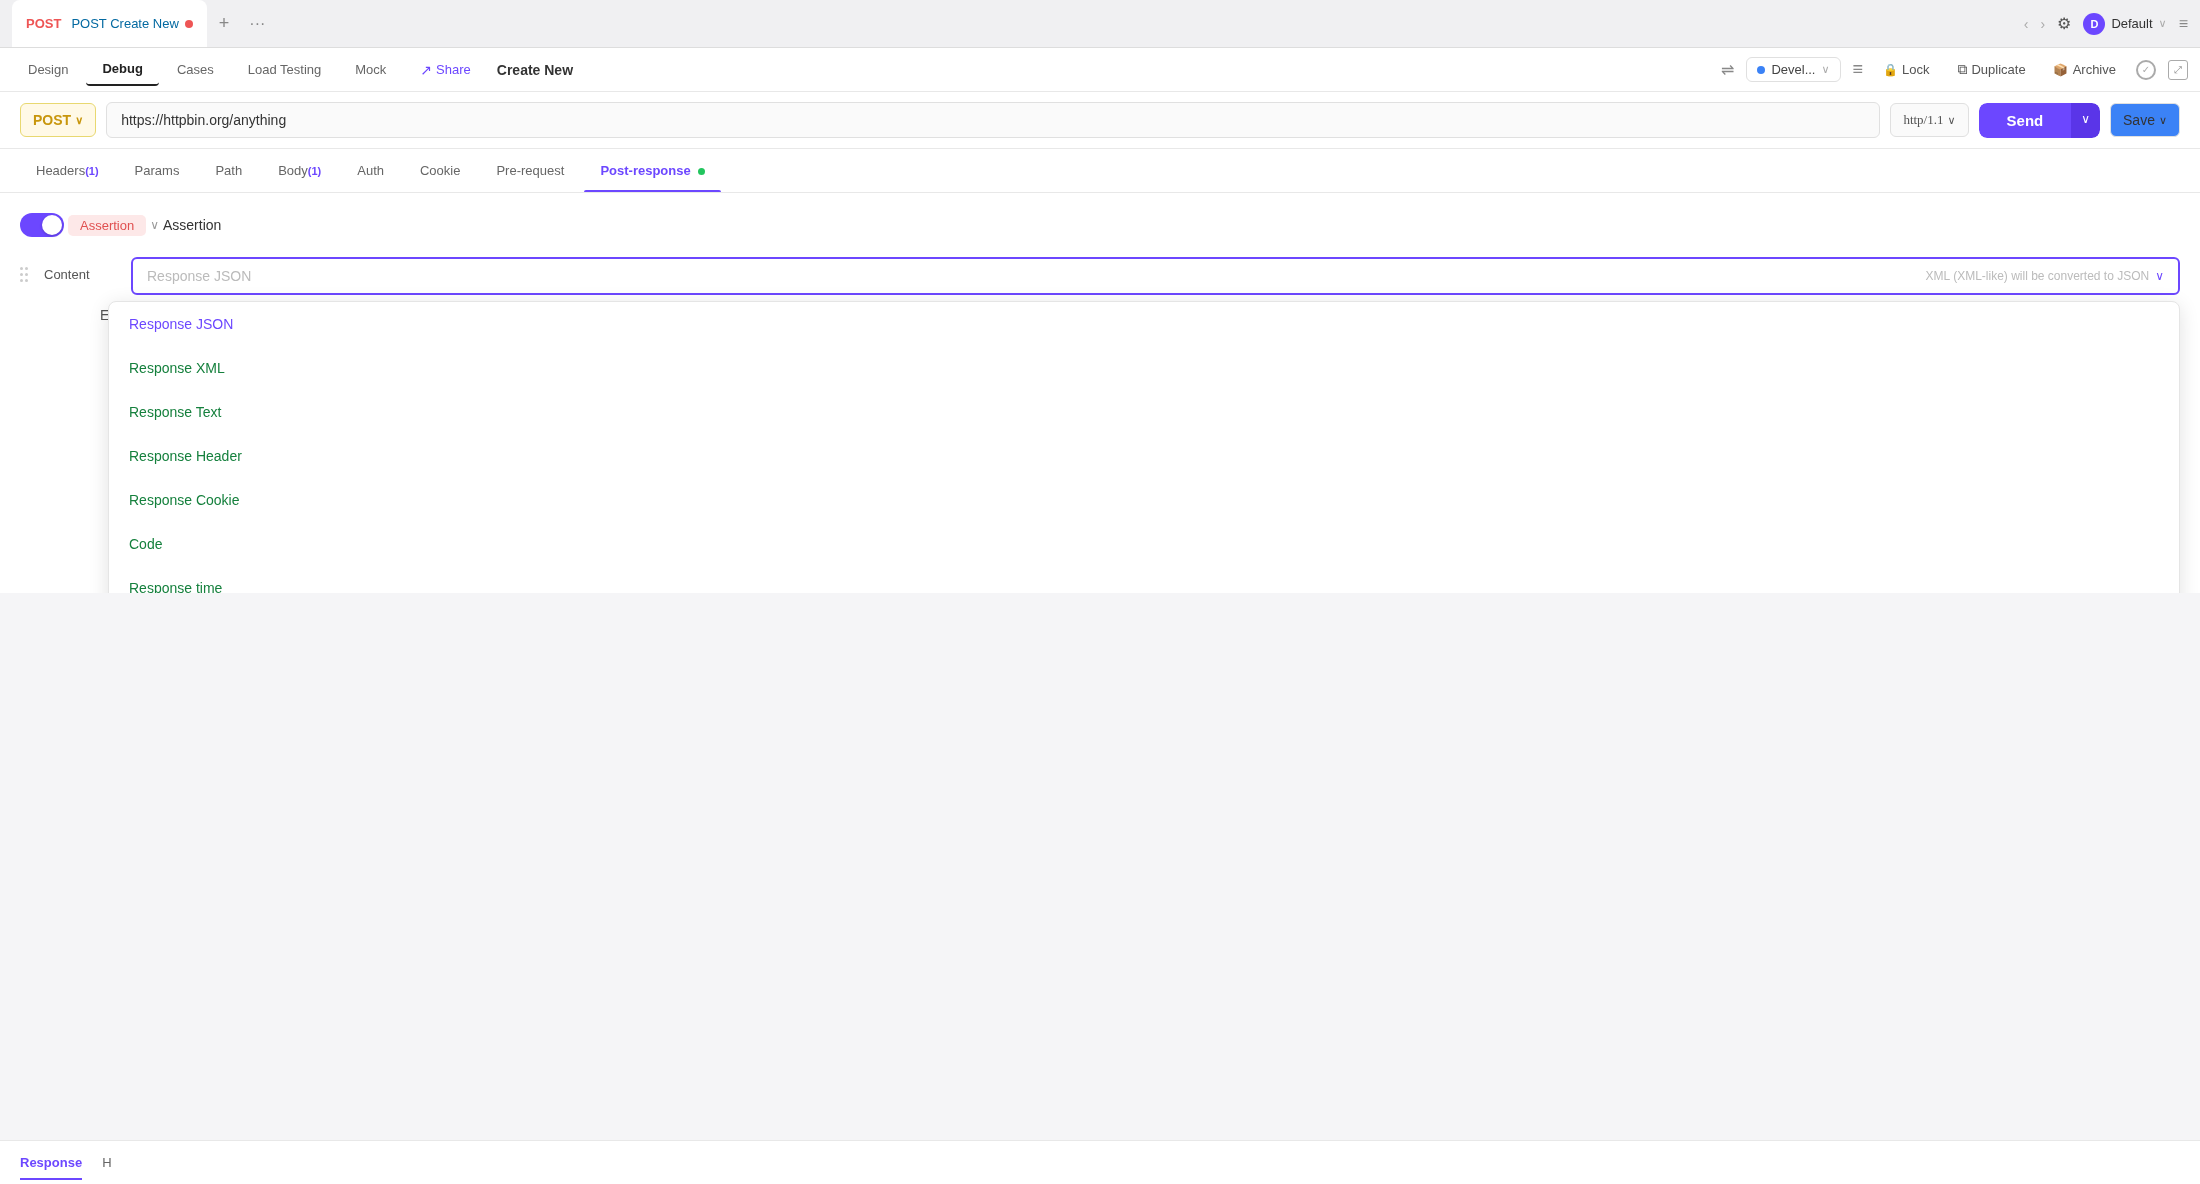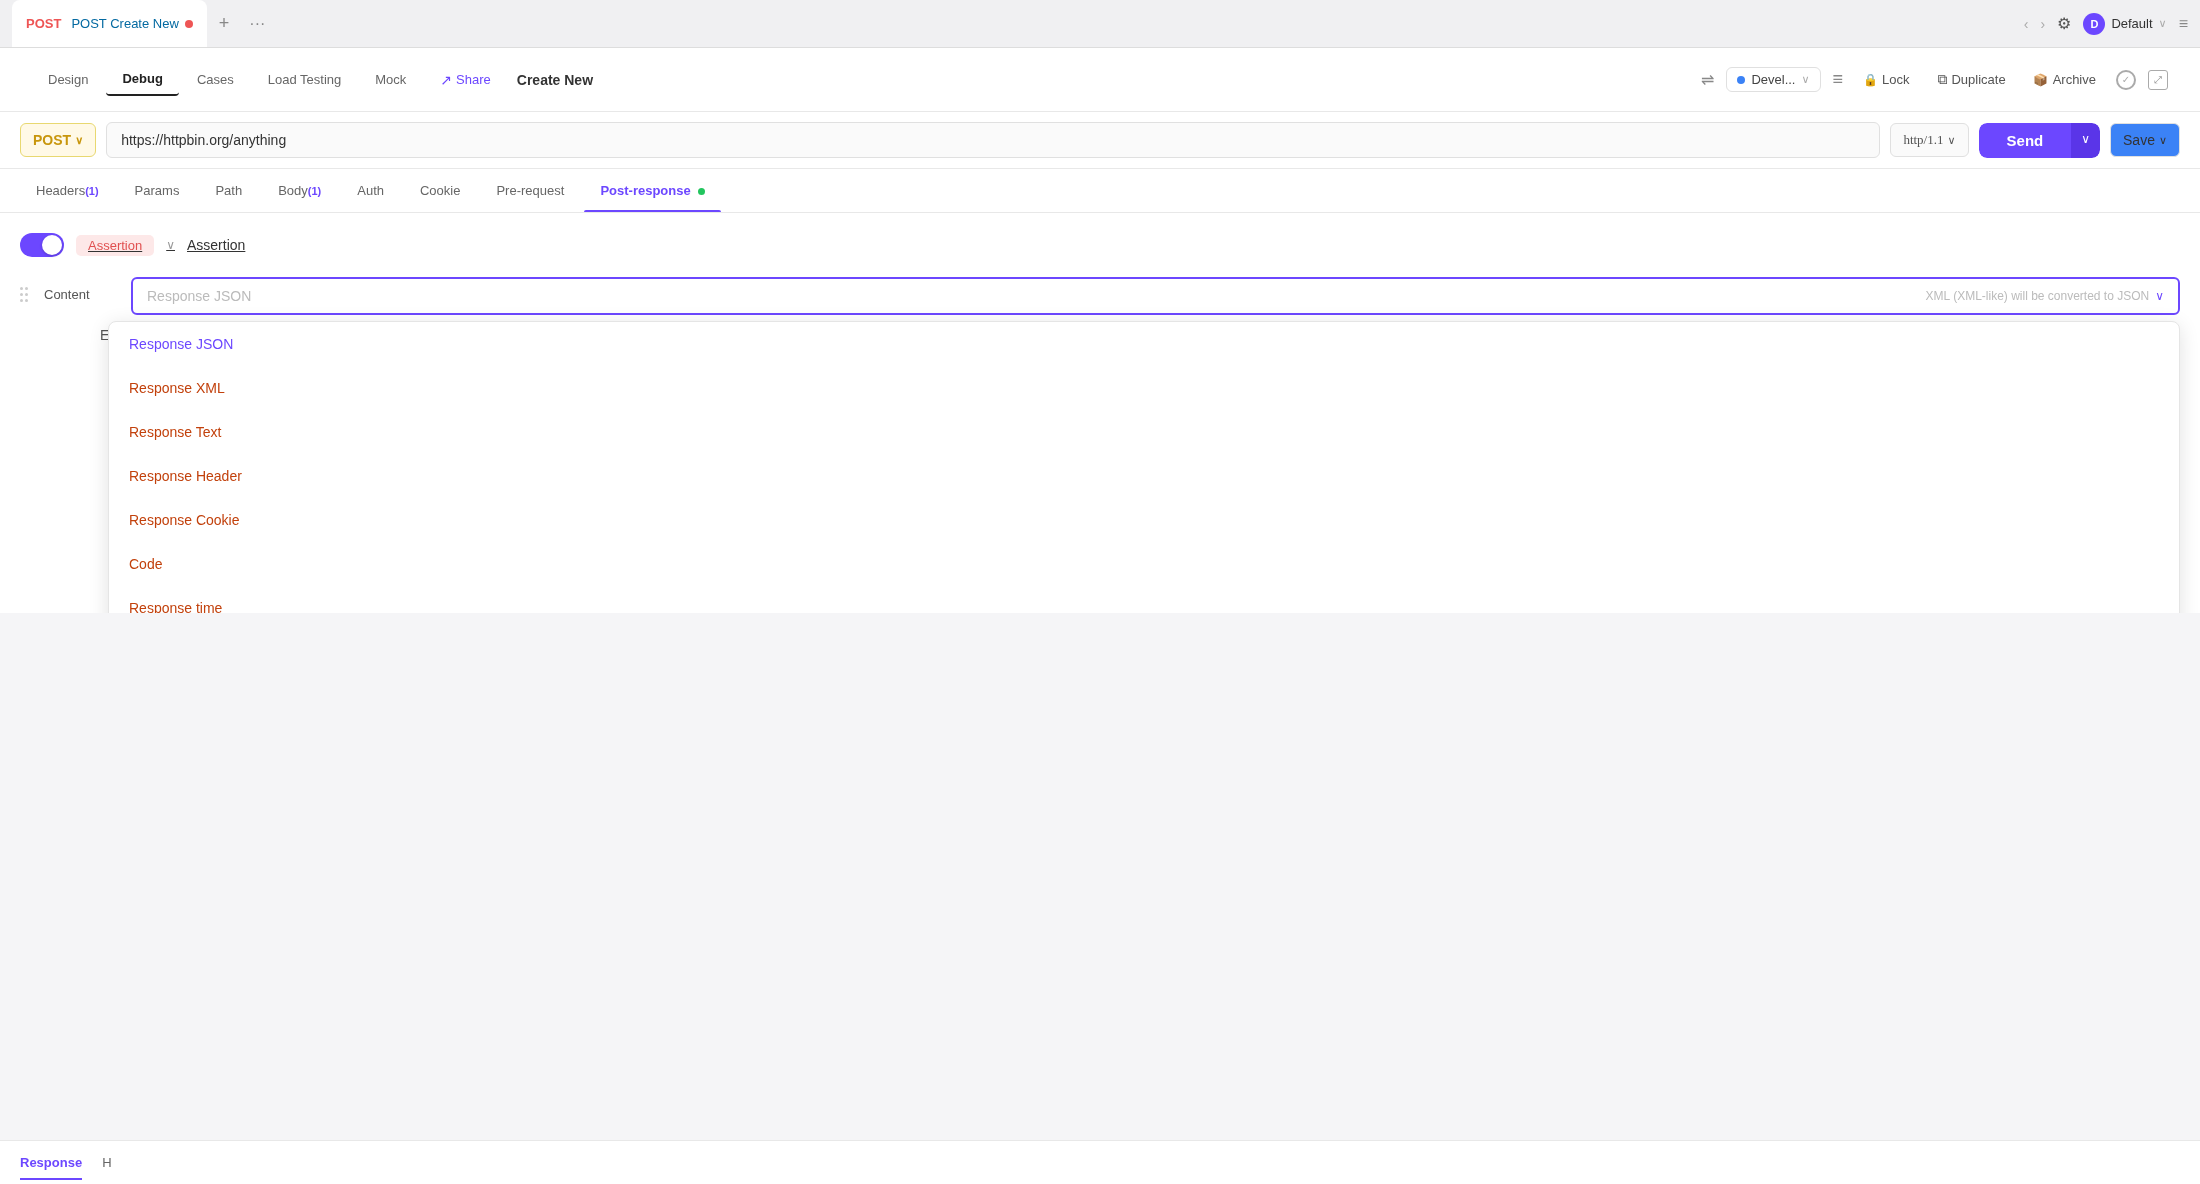"Design" .toolbar { height: 64px -> 44px; padding: 0 32px -> 0 12px }
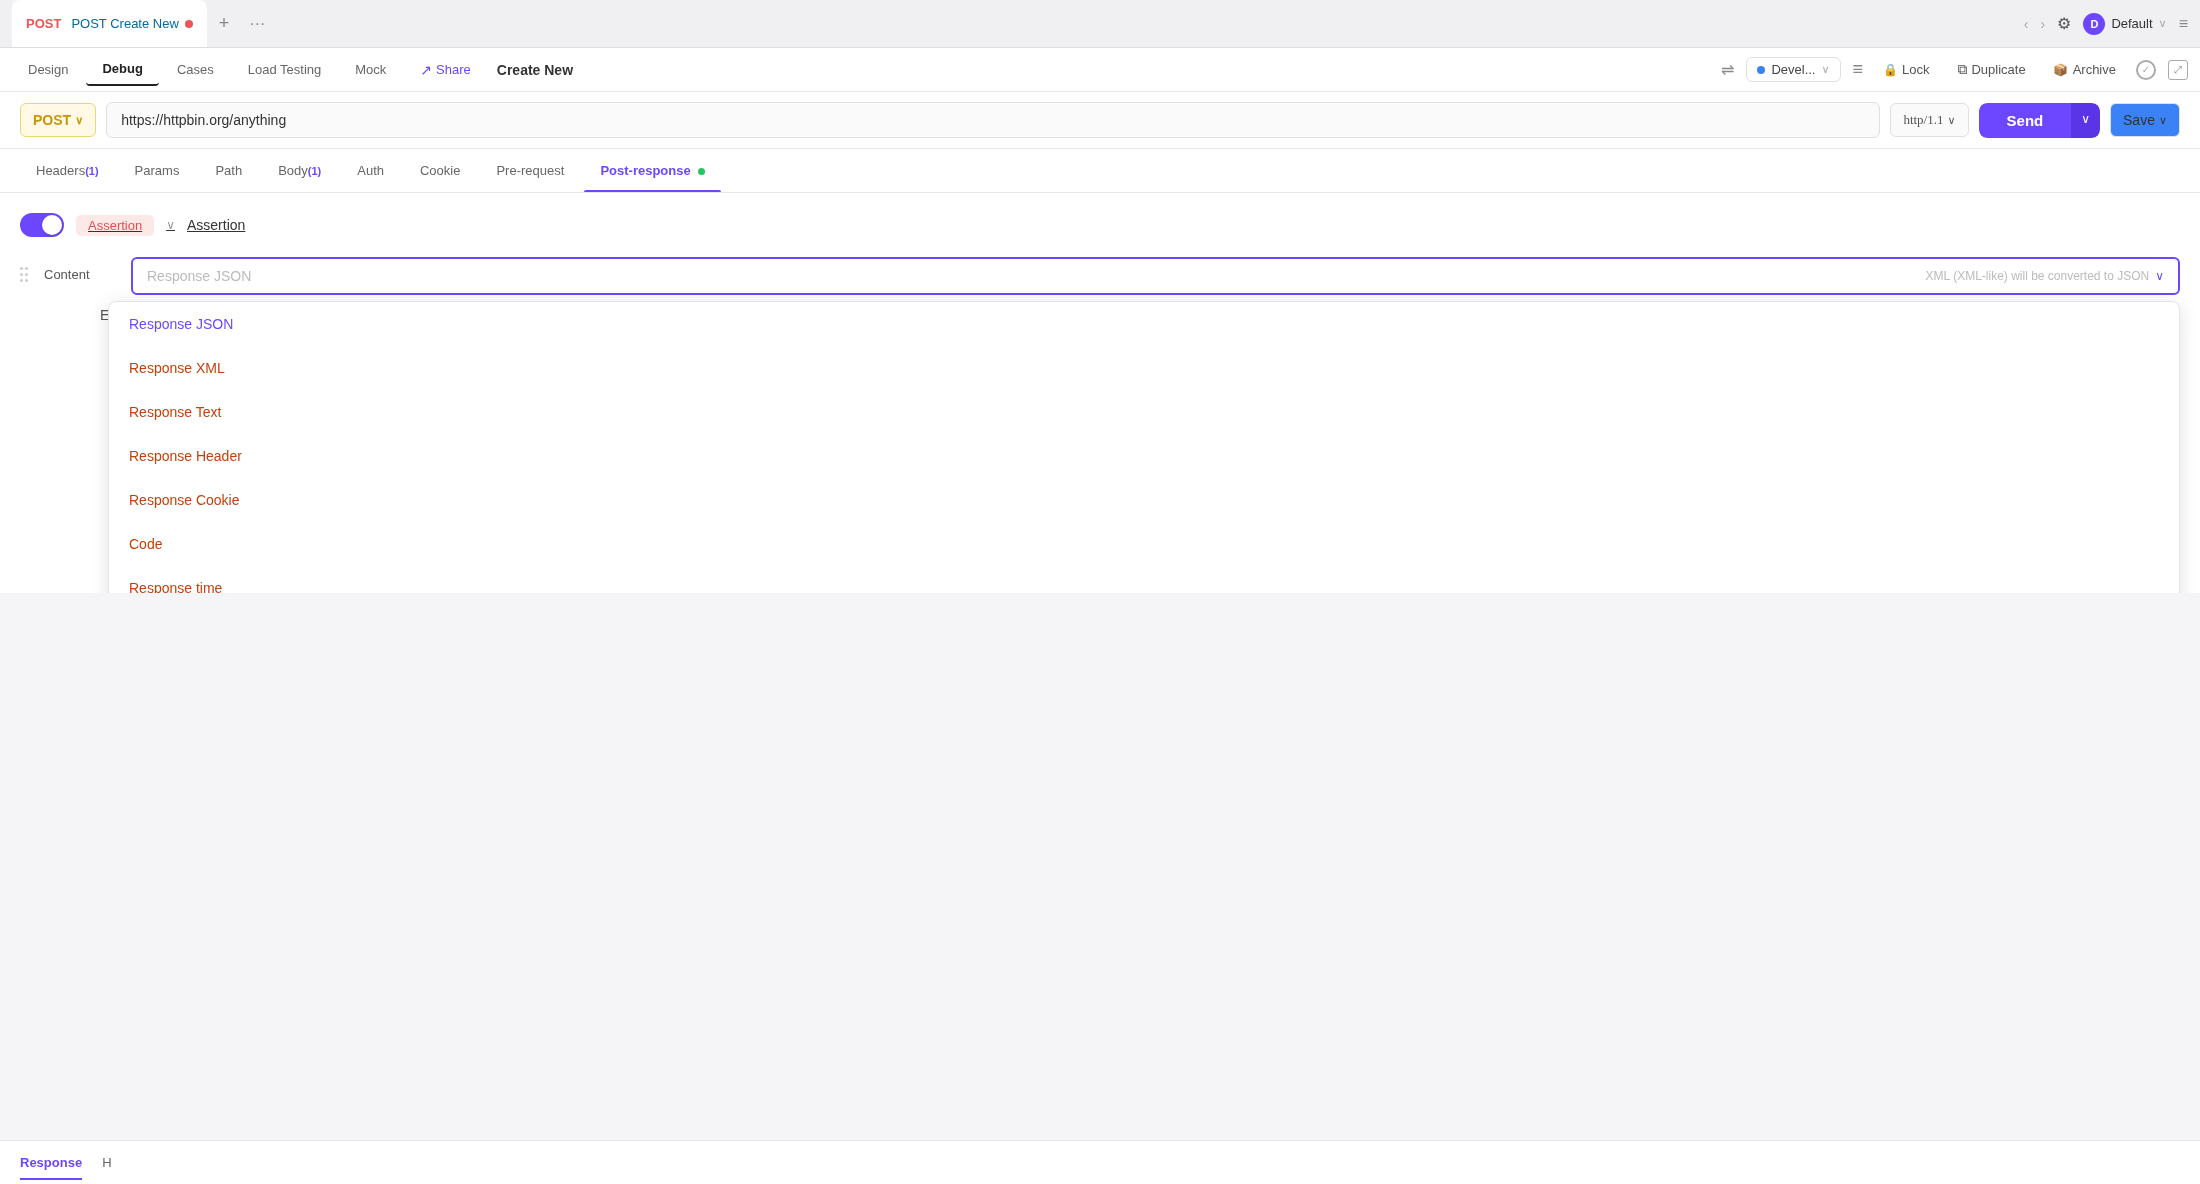"Assertion" .assertion-row { gap: 12px -> 4px; text-decoration: underline -> none }
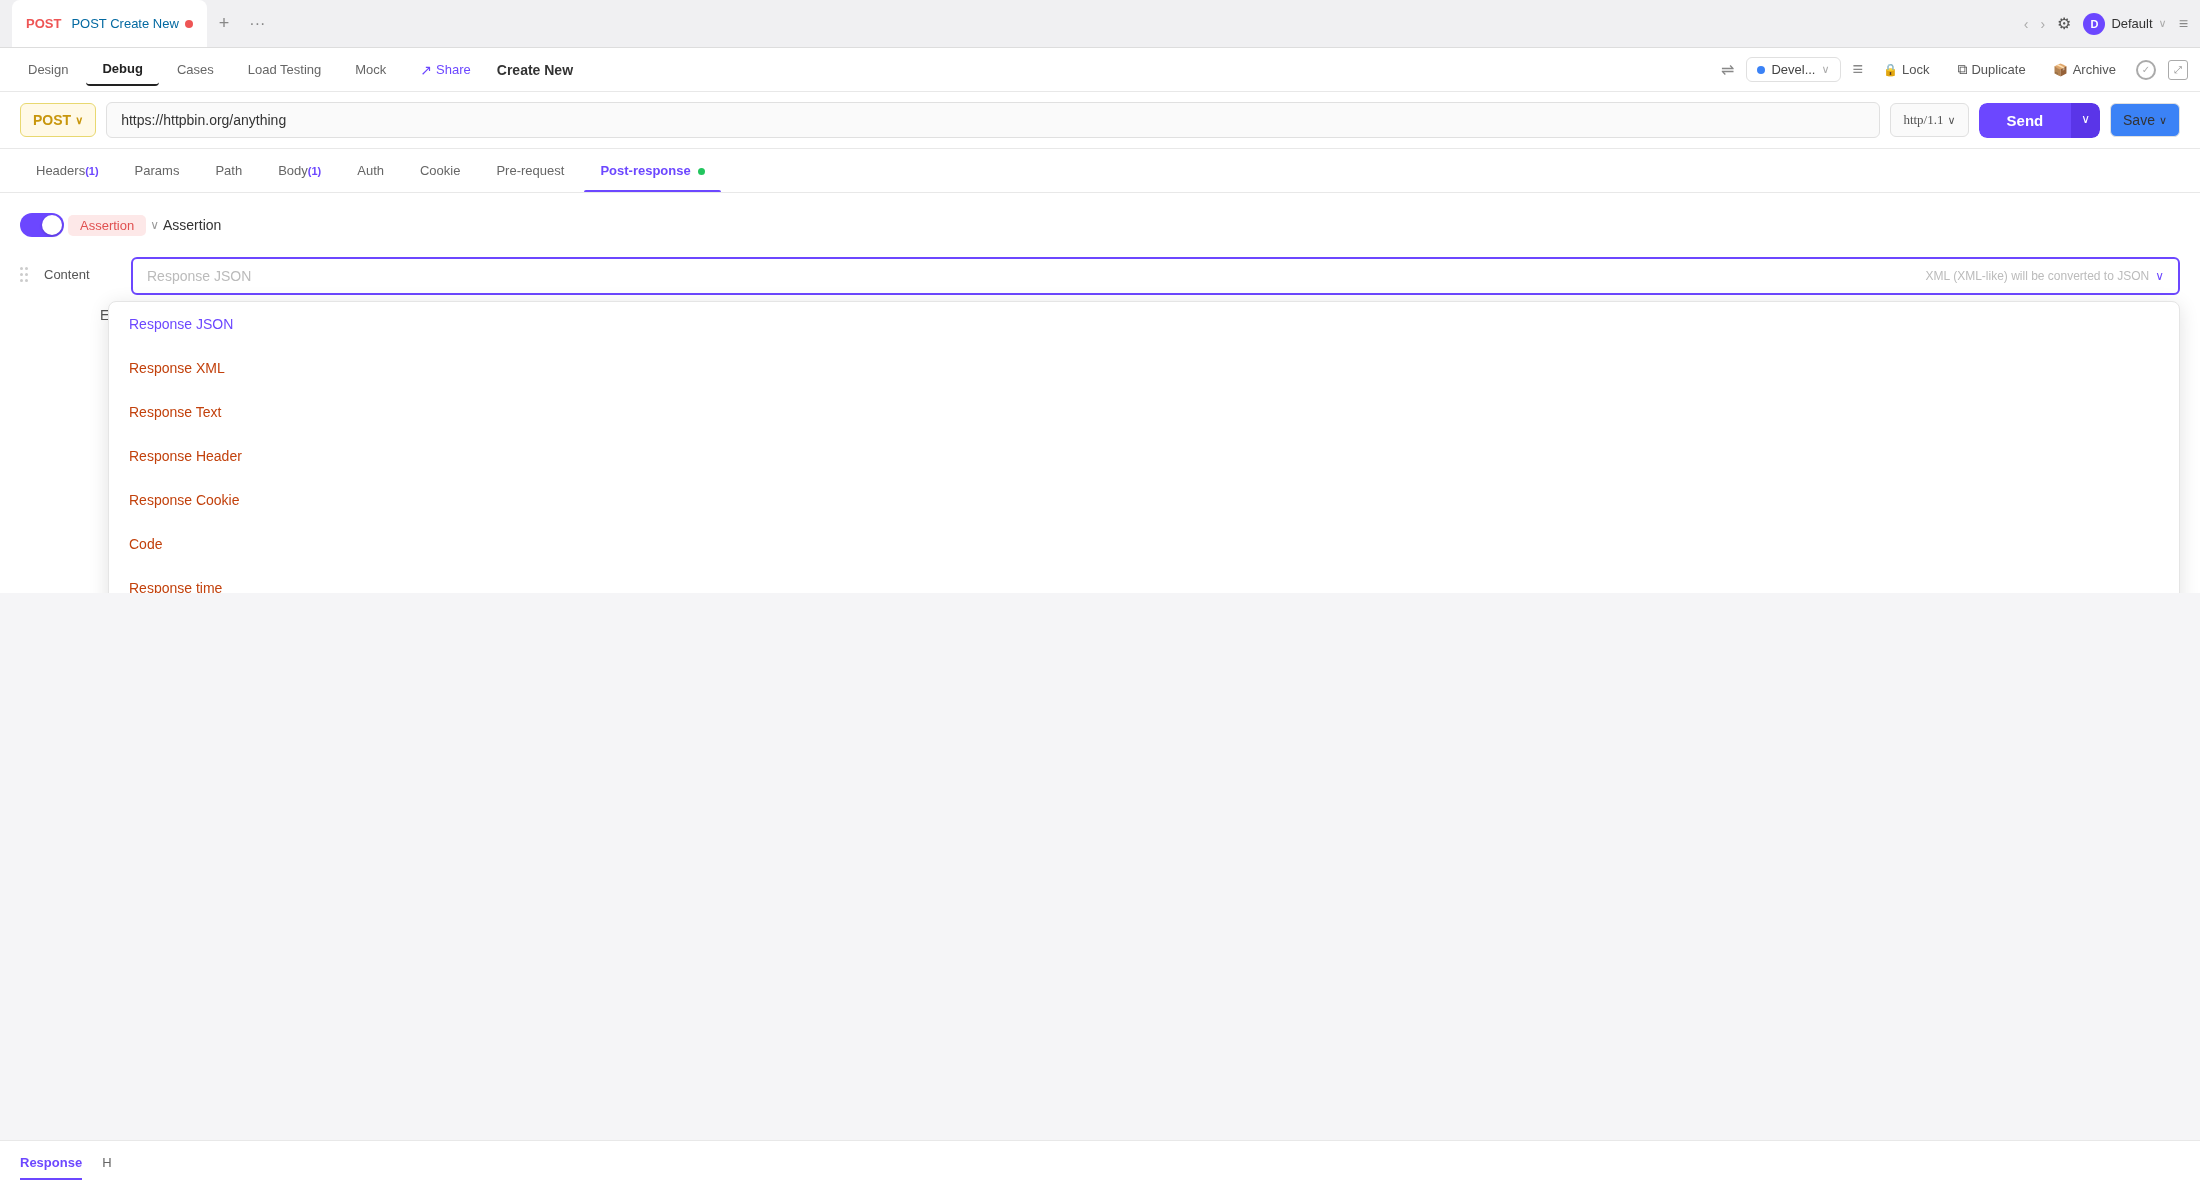"Response XML" .dropdown-item { color: #c2410c -> #15803d }
